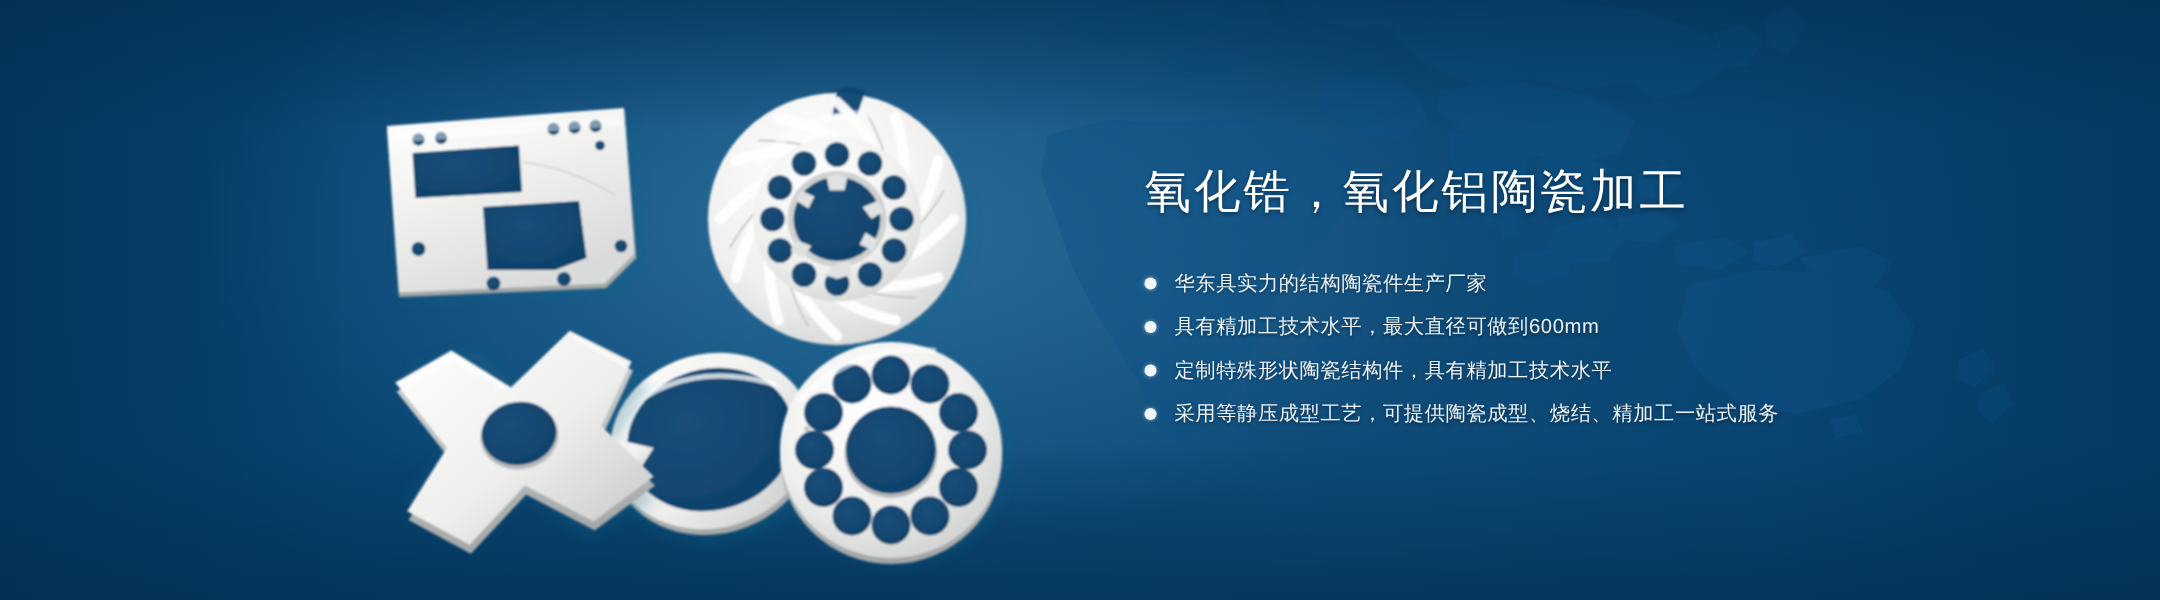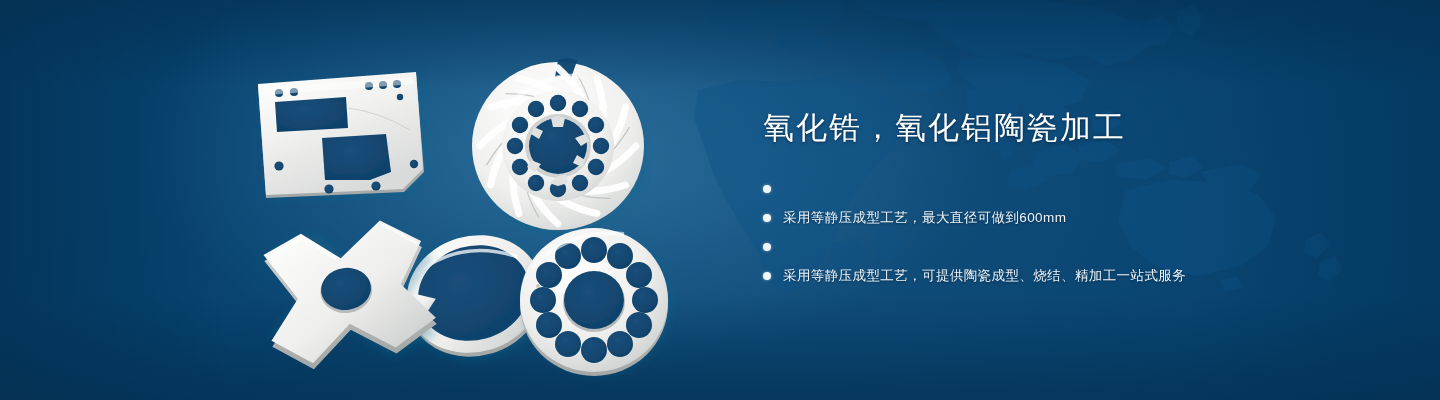"华东具实力的结构陶瓷件生产厂家" span { html: none -> <span>华东具实力的结构陶瓷件生产厂家</span> }
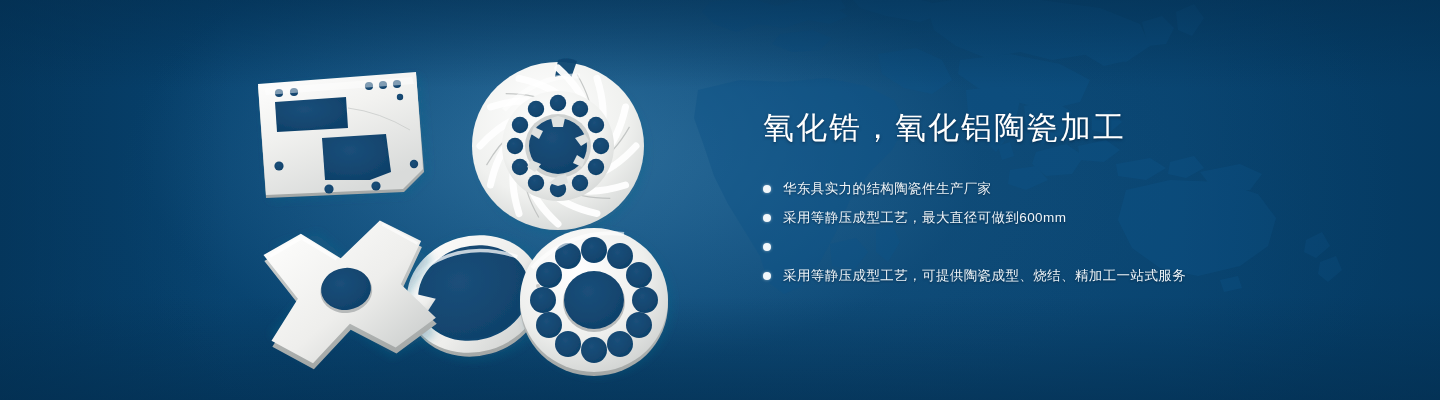"采用等静压成型工艺，最大直径可做到600mm" span { text: 采用等静压成型工艺 -> 具有精加工技术水平 }
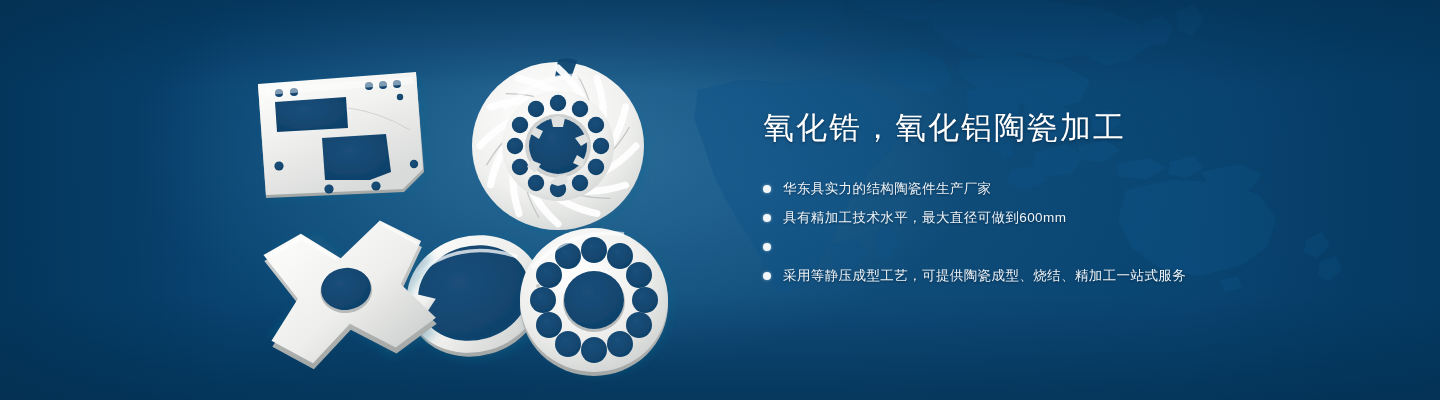"定制特殊形状陶瓷结构件，具有精加工技术水平" span { html: none -> <span>定制特殊形状陶瓷结构件，具有精加工技术水平</span> }
